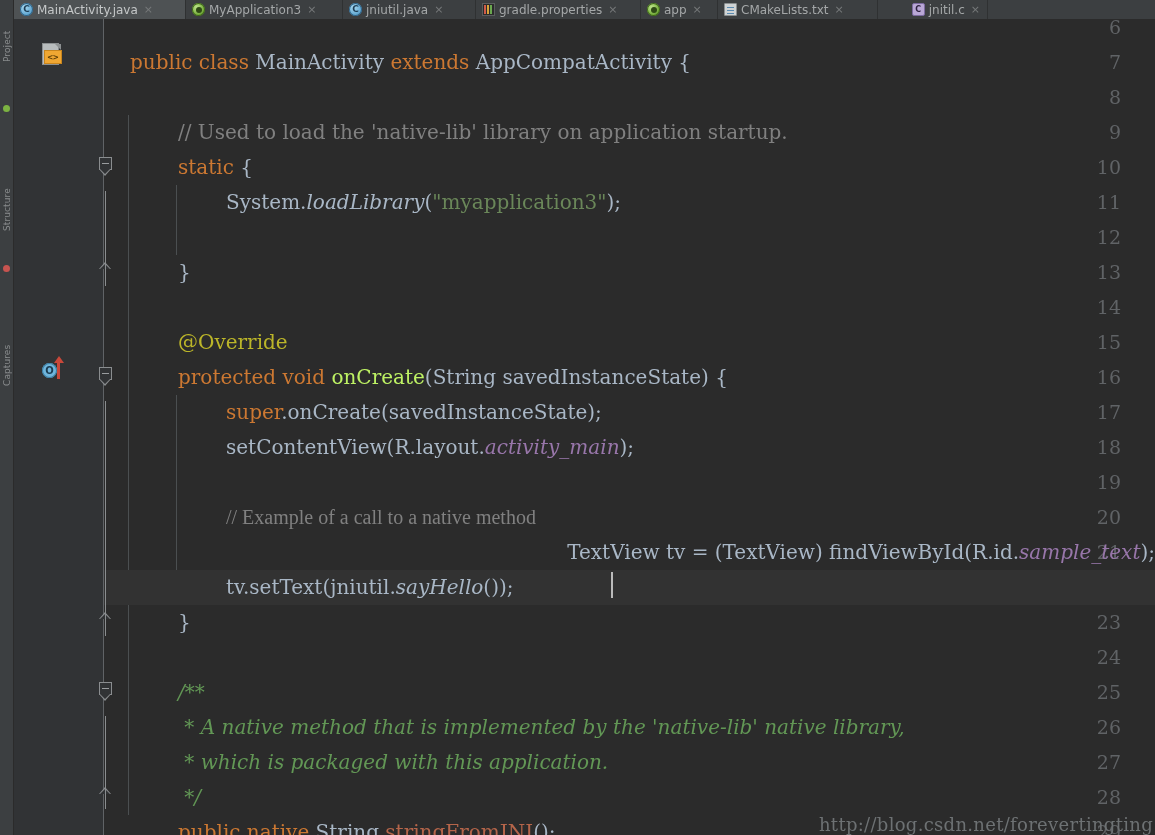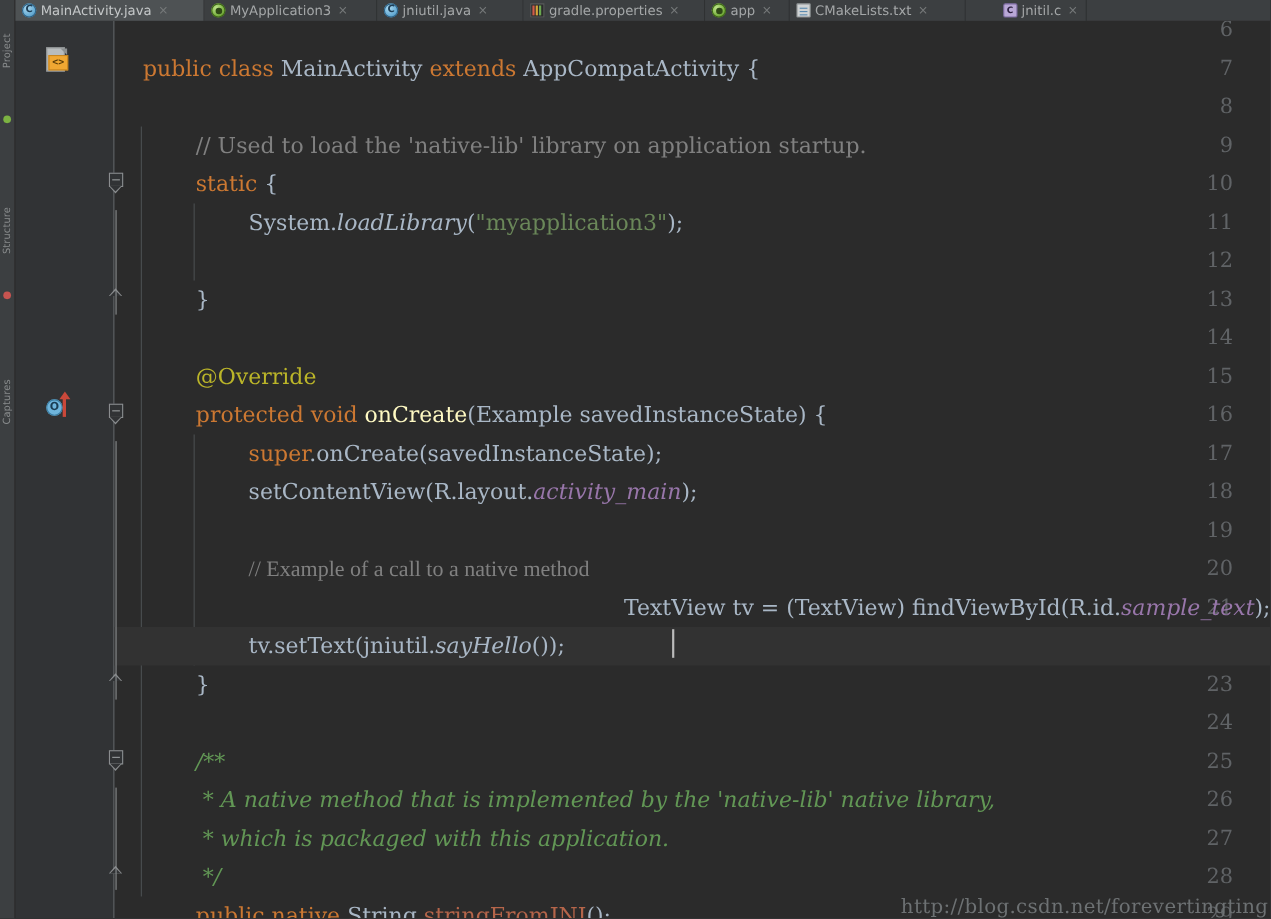"onCreate" .mth { color: #fef9c3 -> #bef264 }
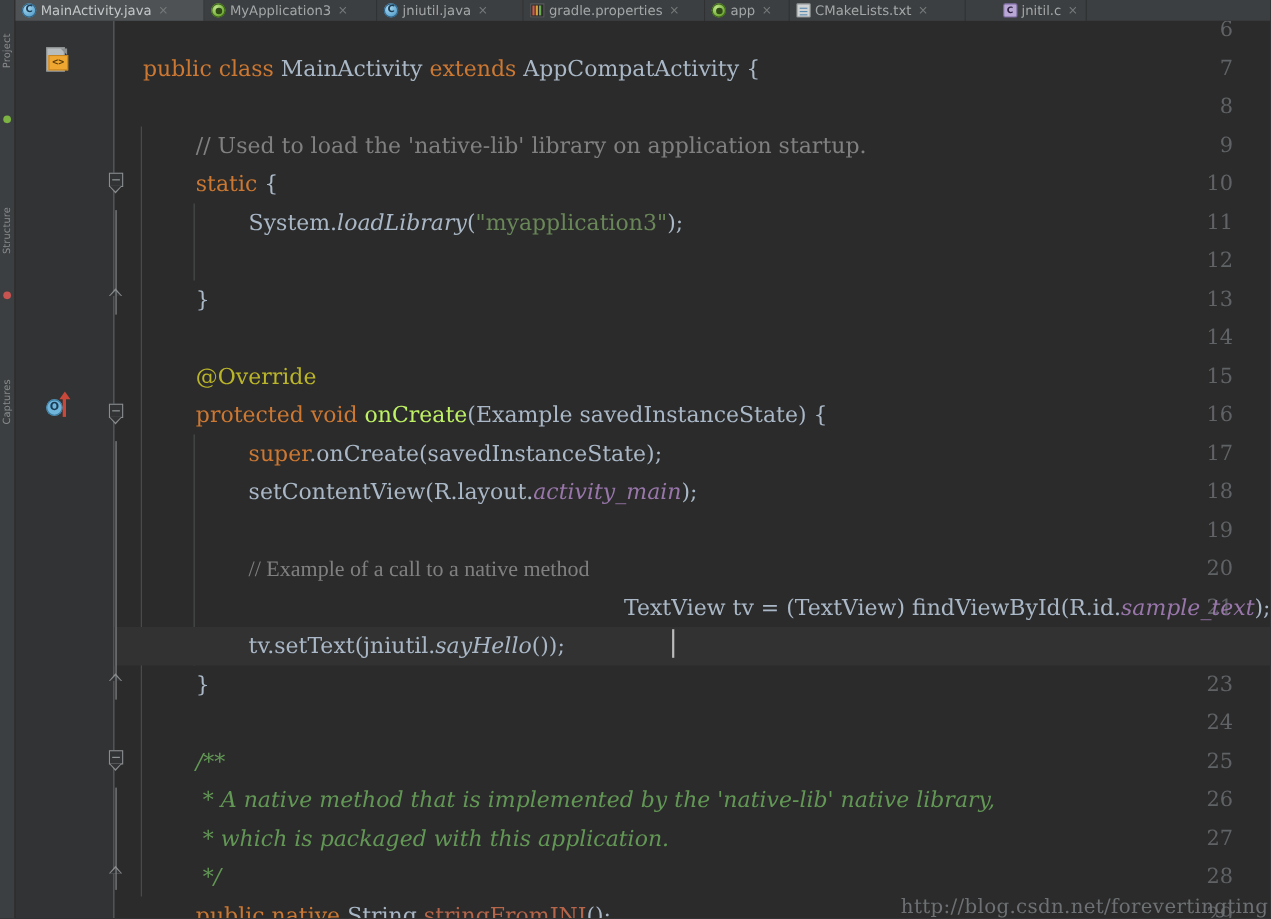"Example savedInstanceState" span.pln { text: Example -> String }
